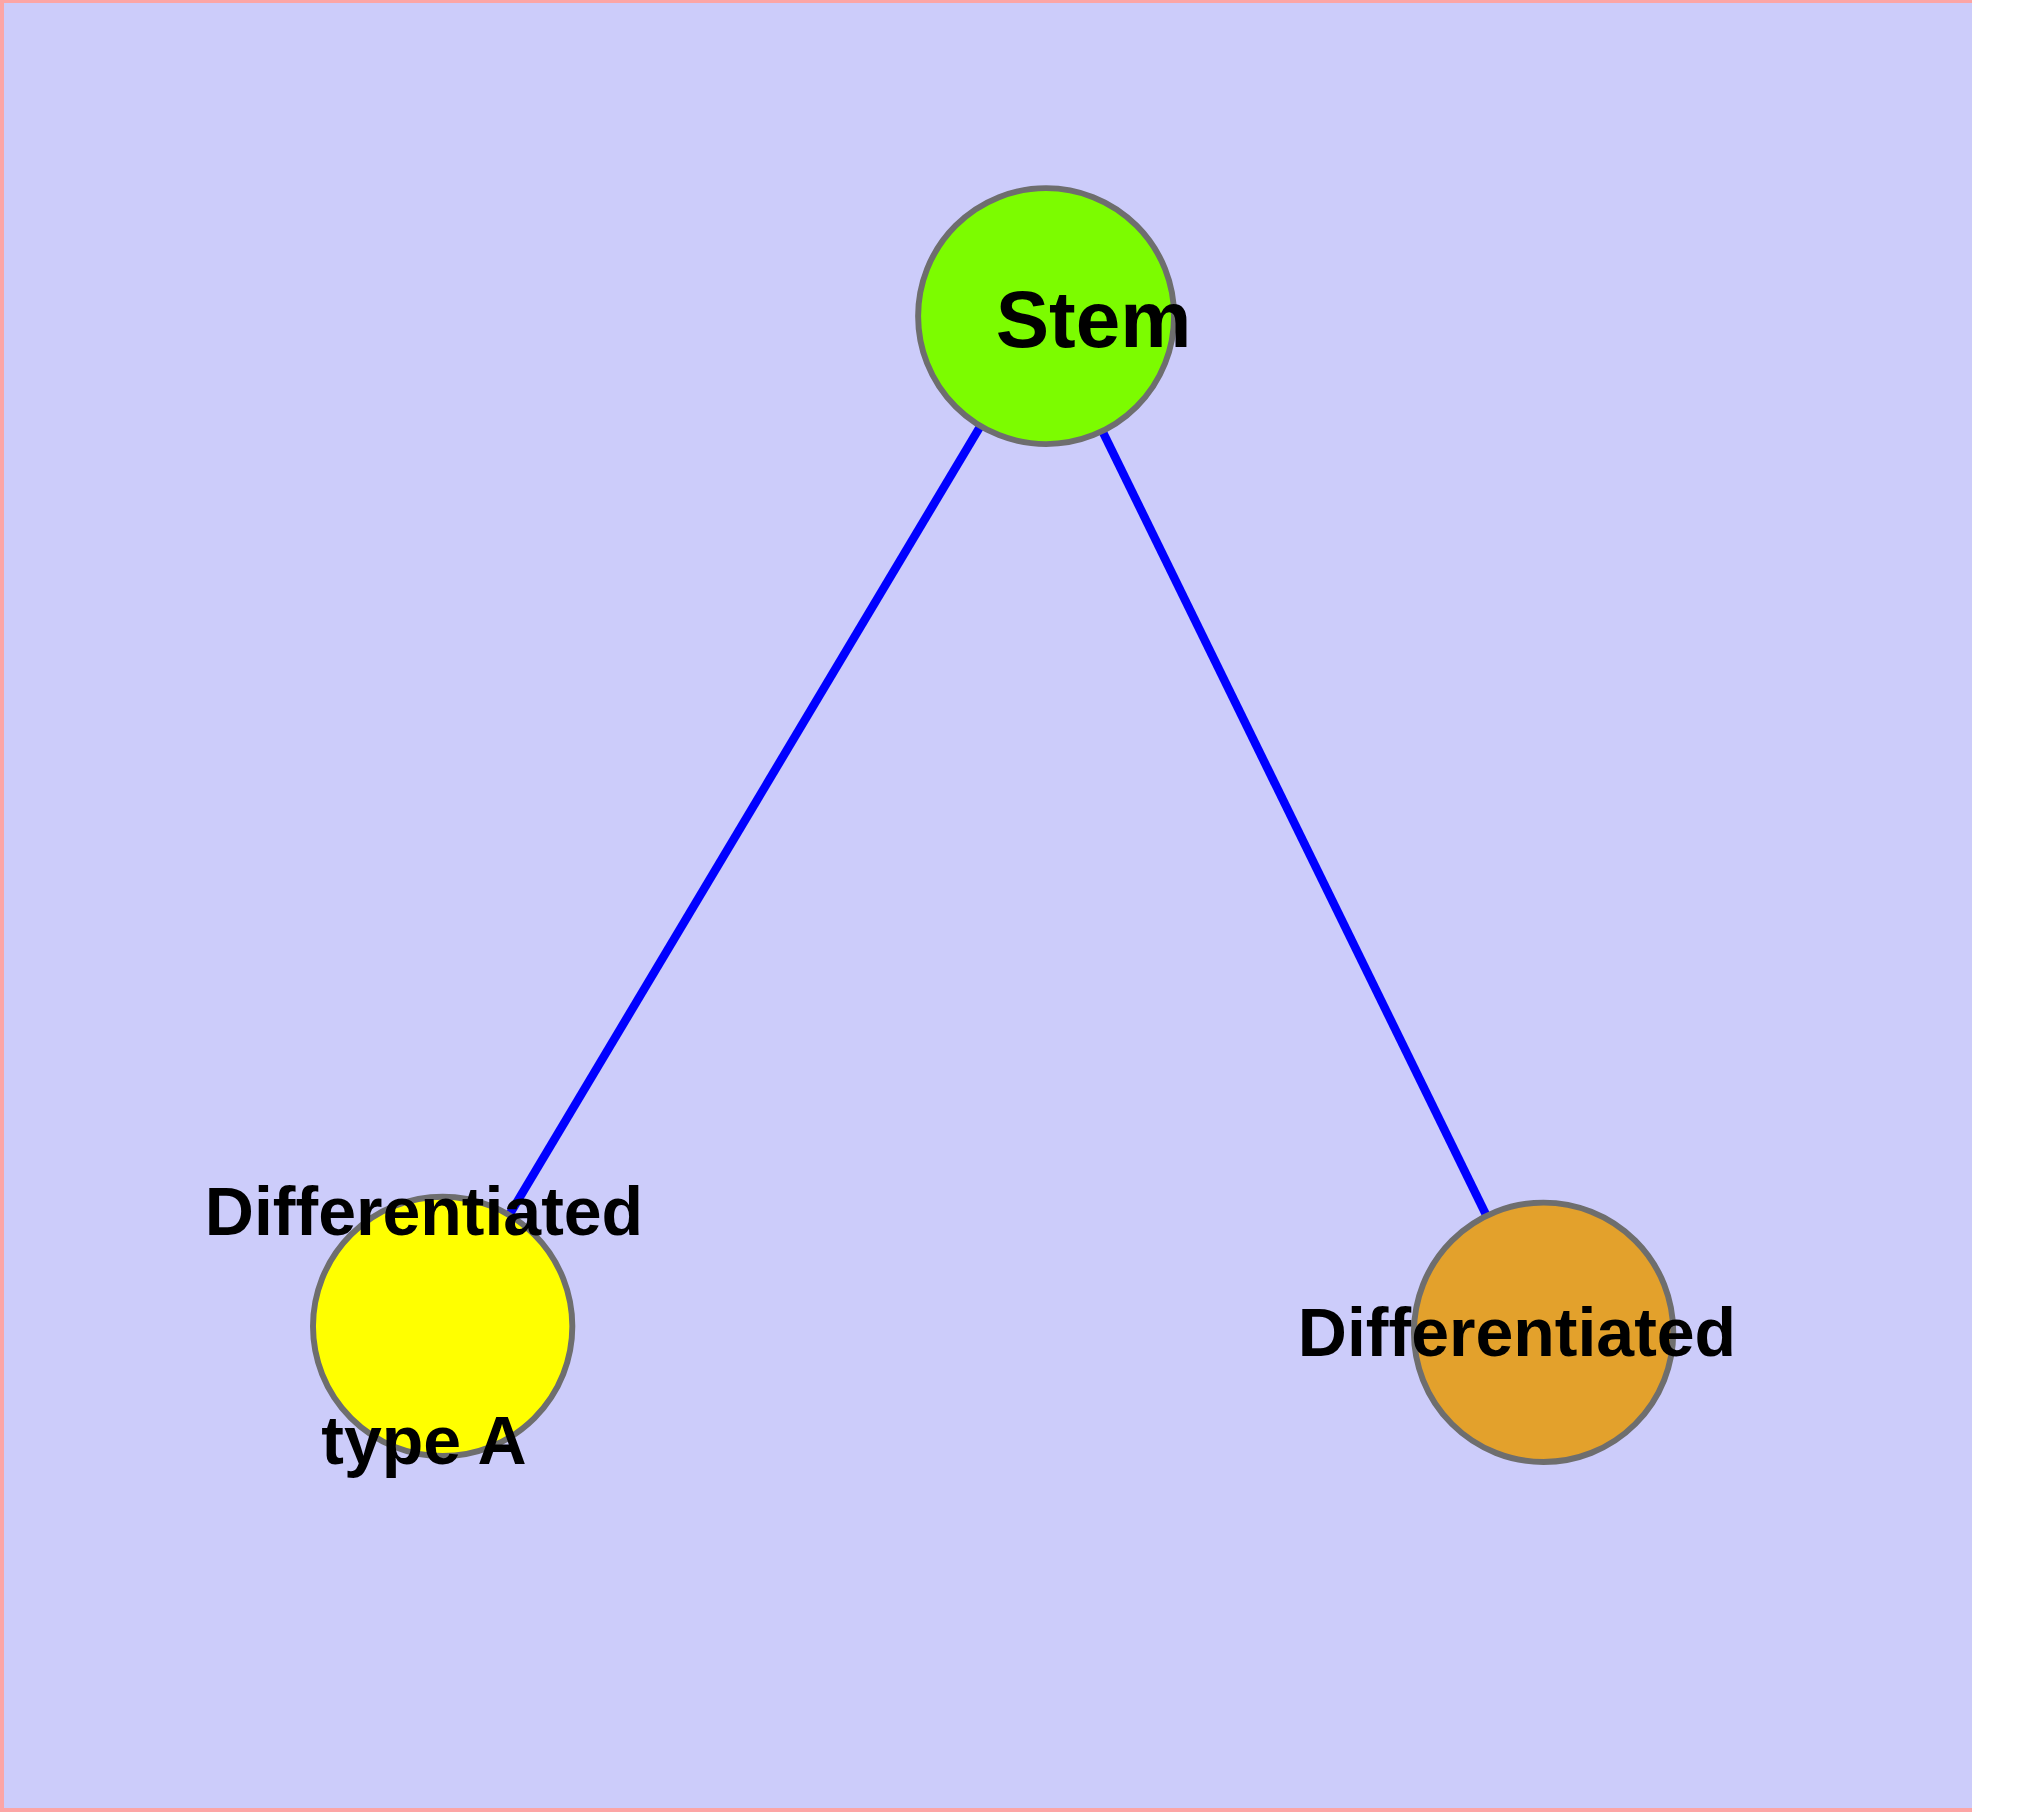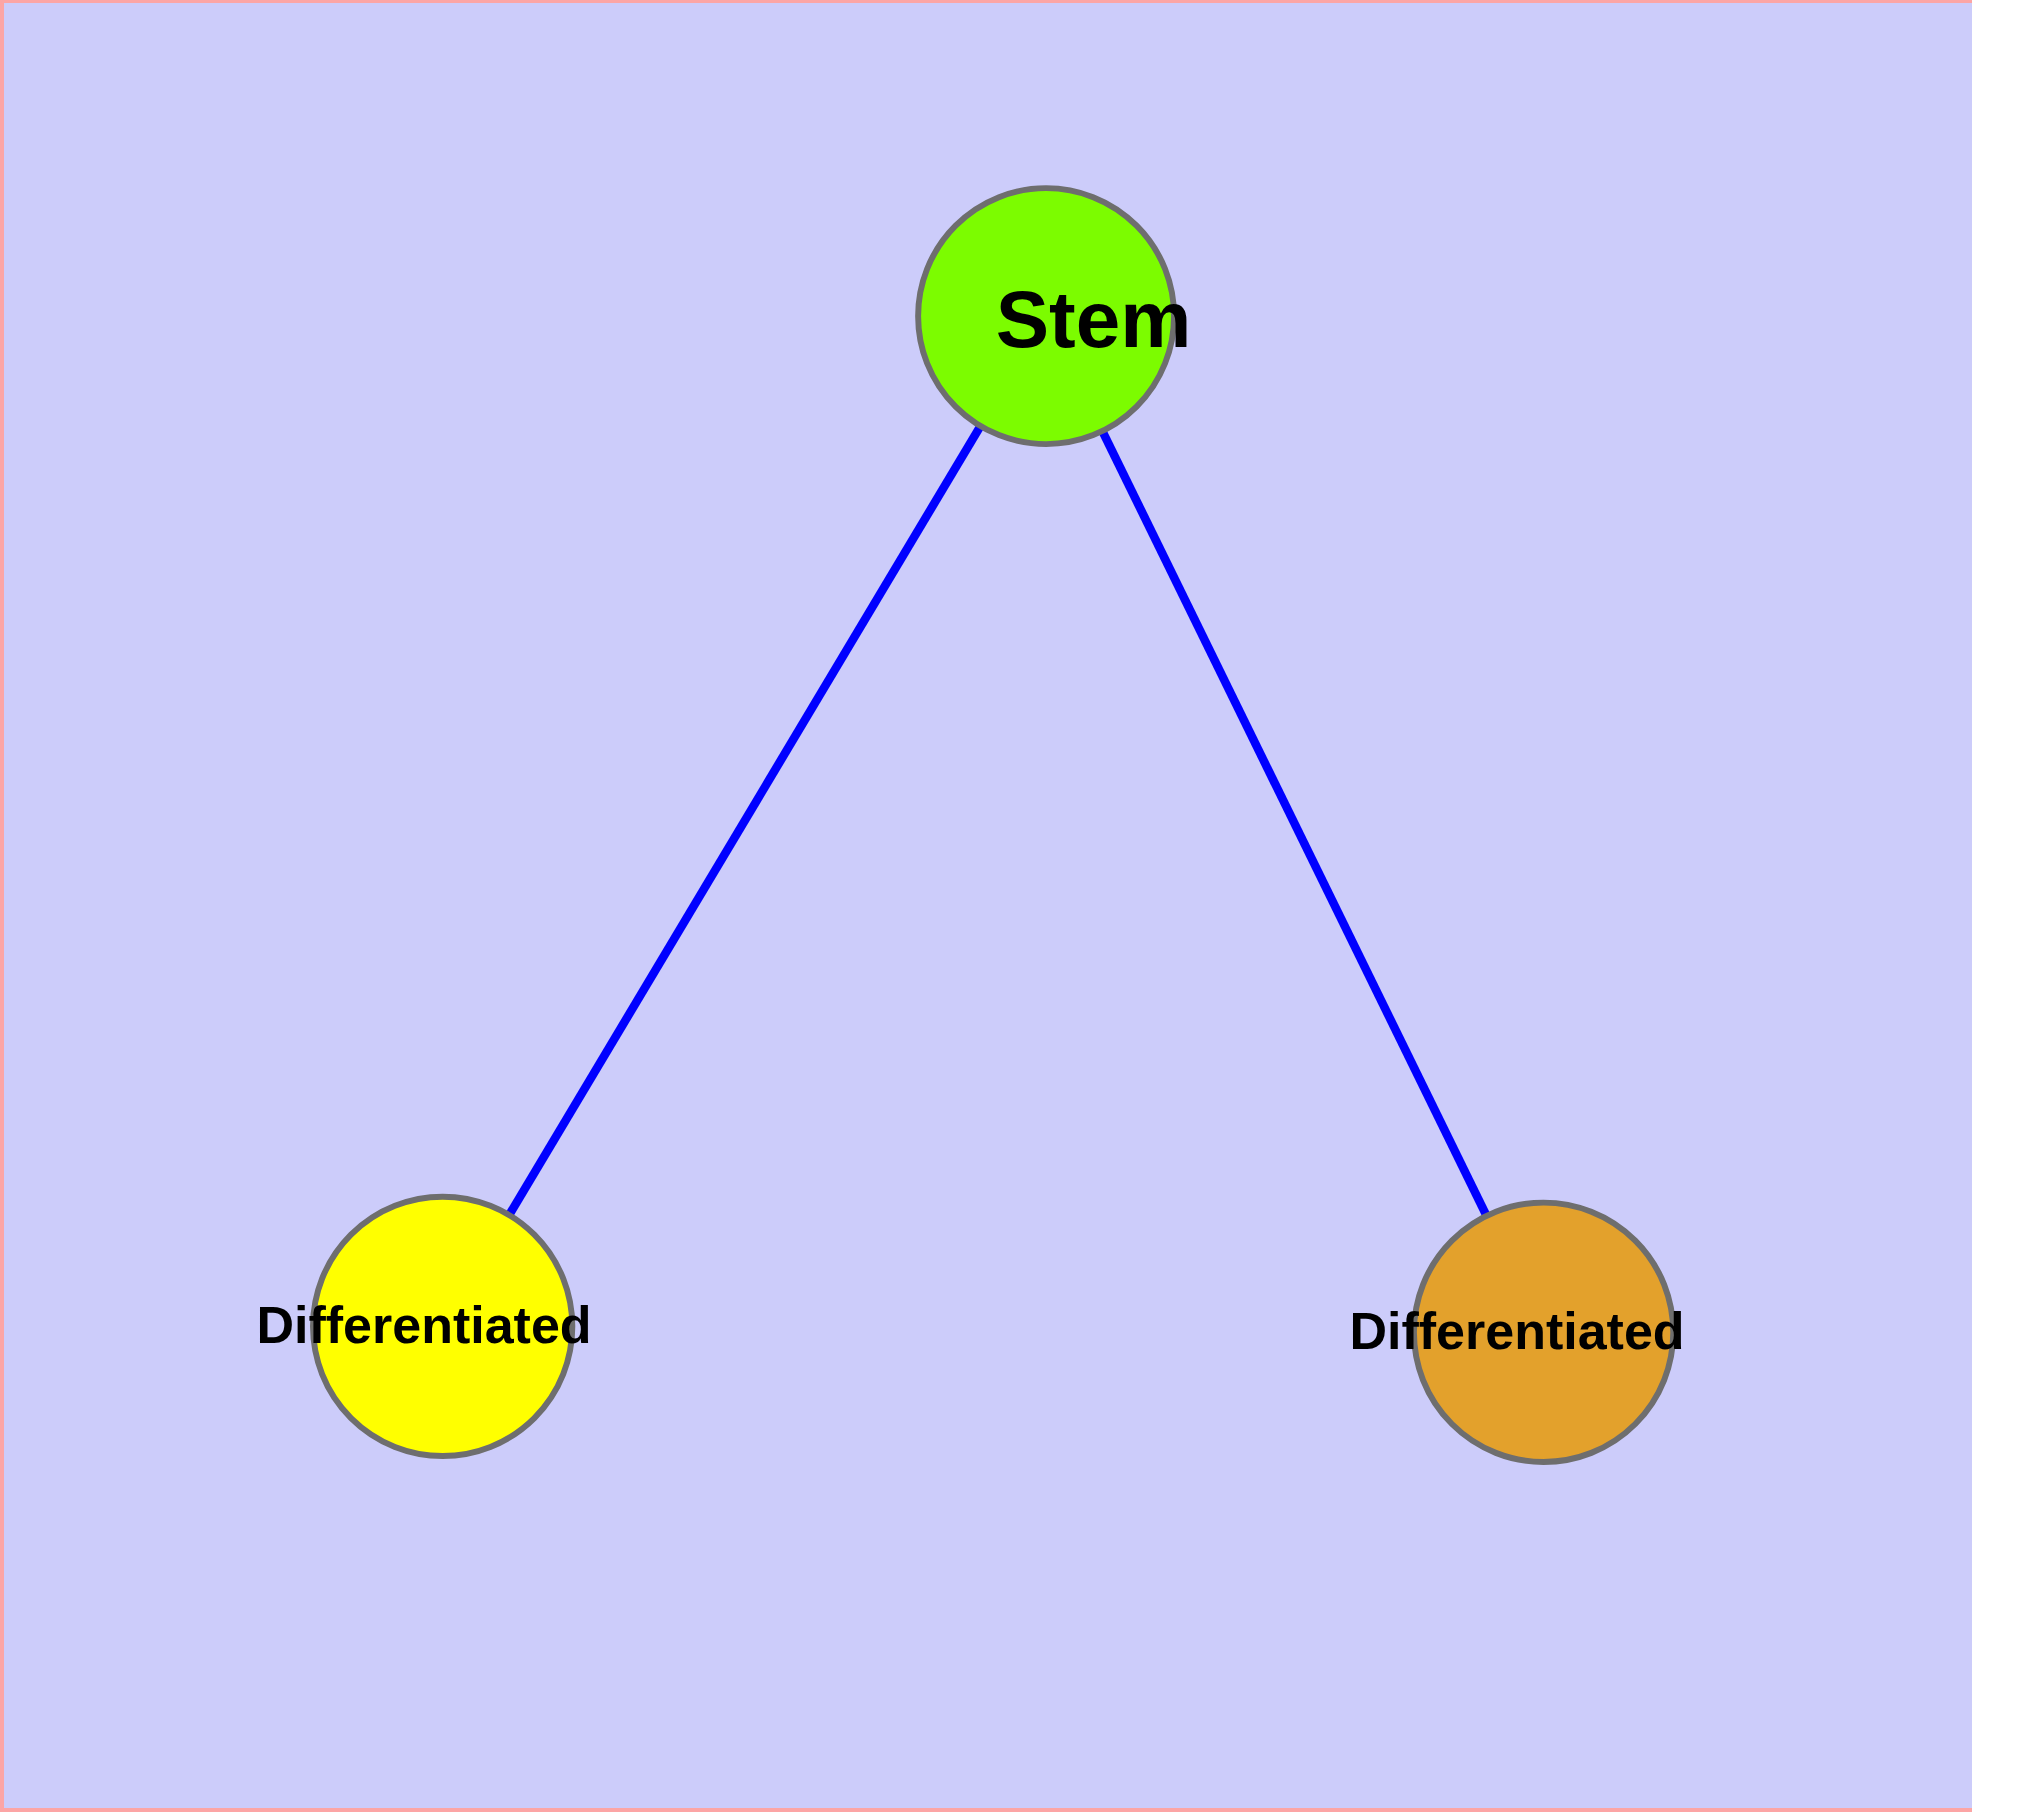"Differentiated" .label-diff { font-size: 52px -> 68px }
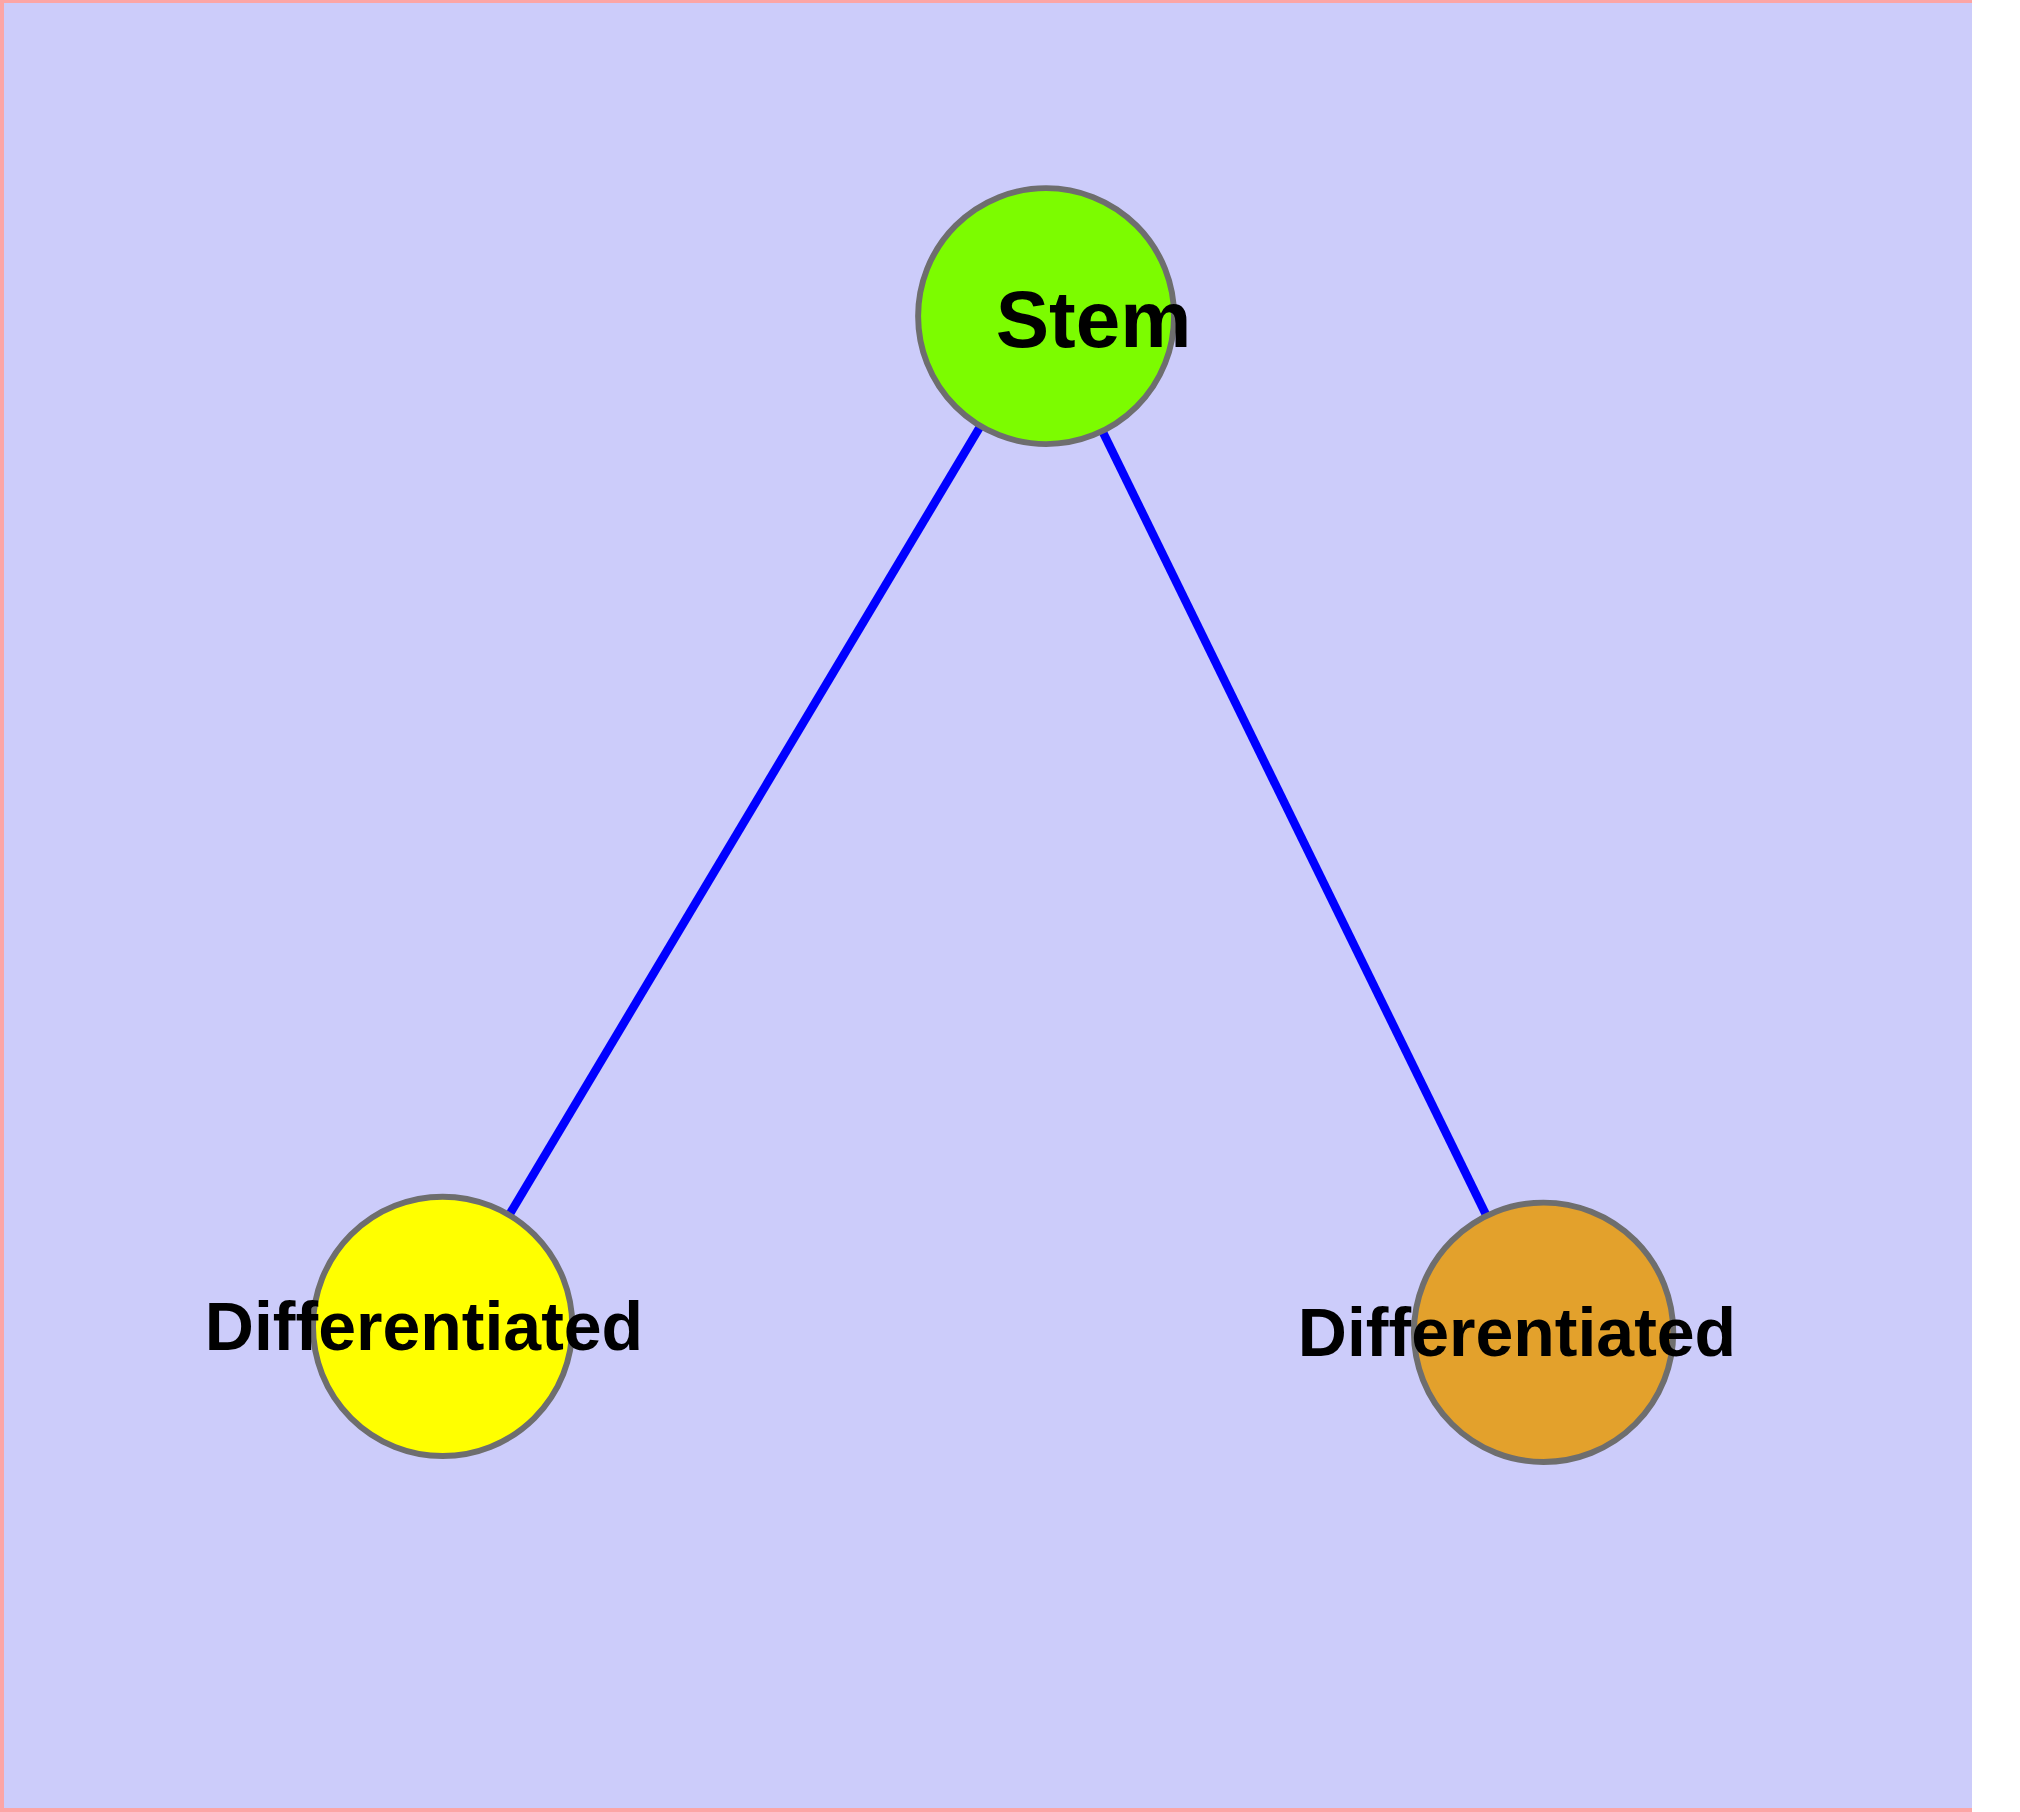"type A" div { html: none -> <div>type A</div> }
